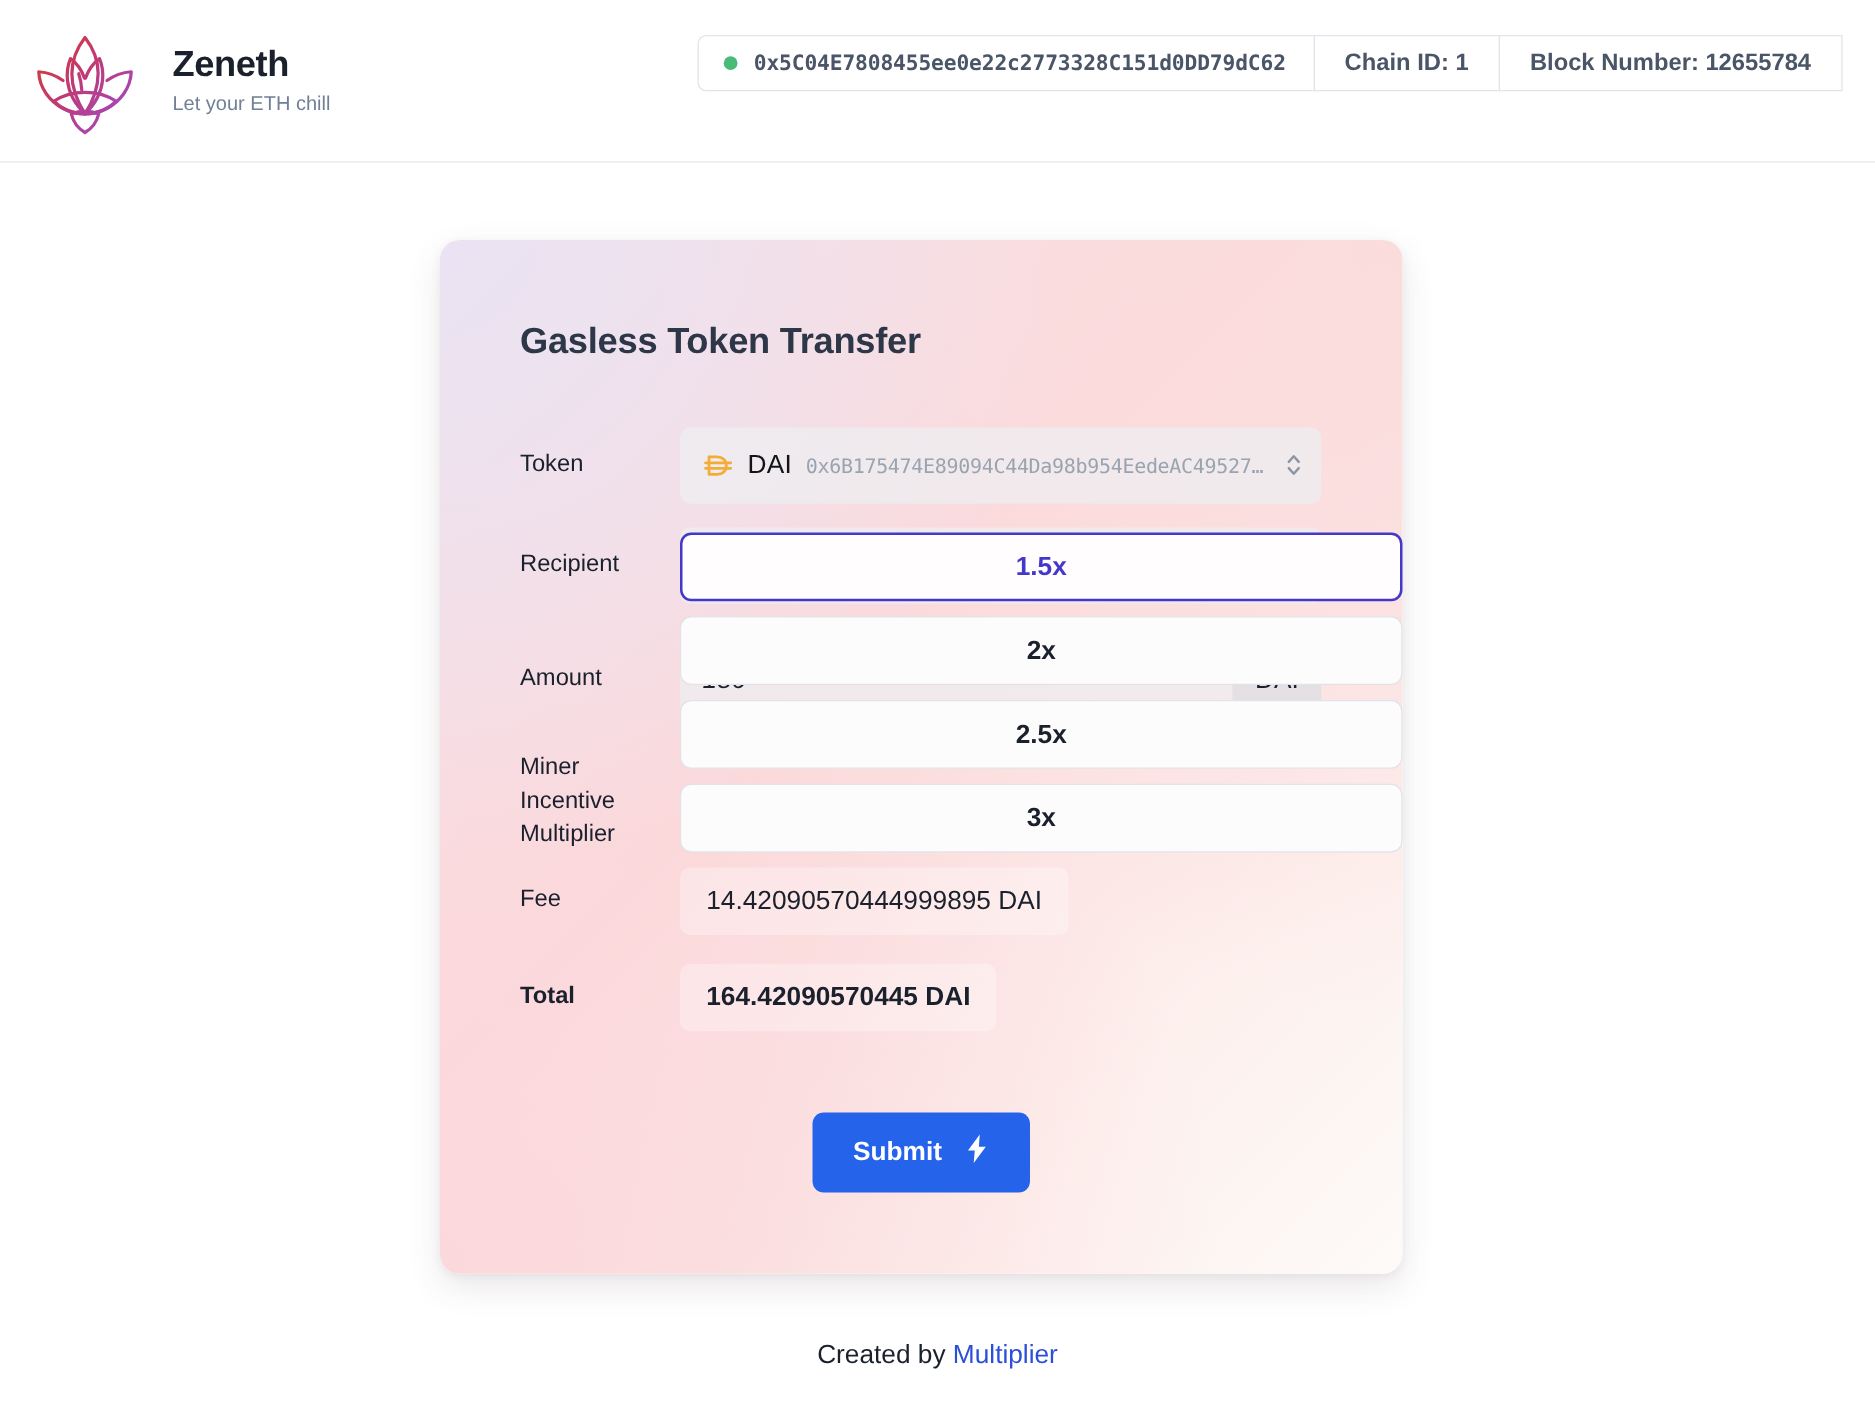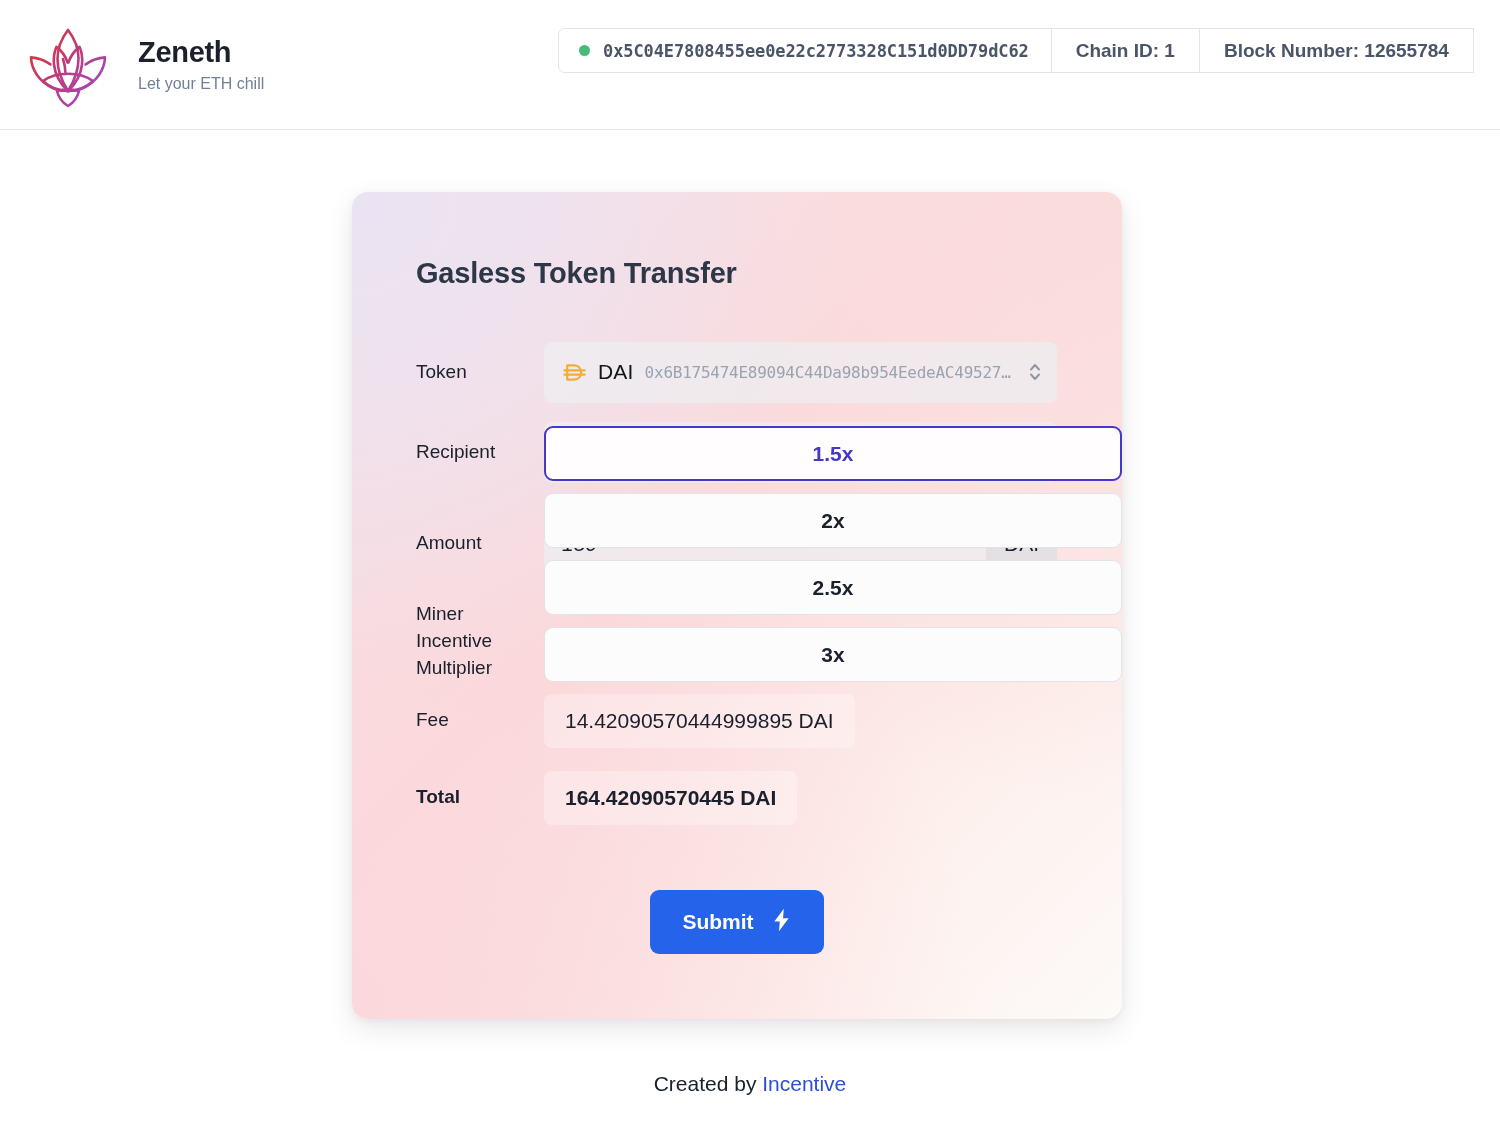"Incentive" a { text: Incentive -> Multiplier }
